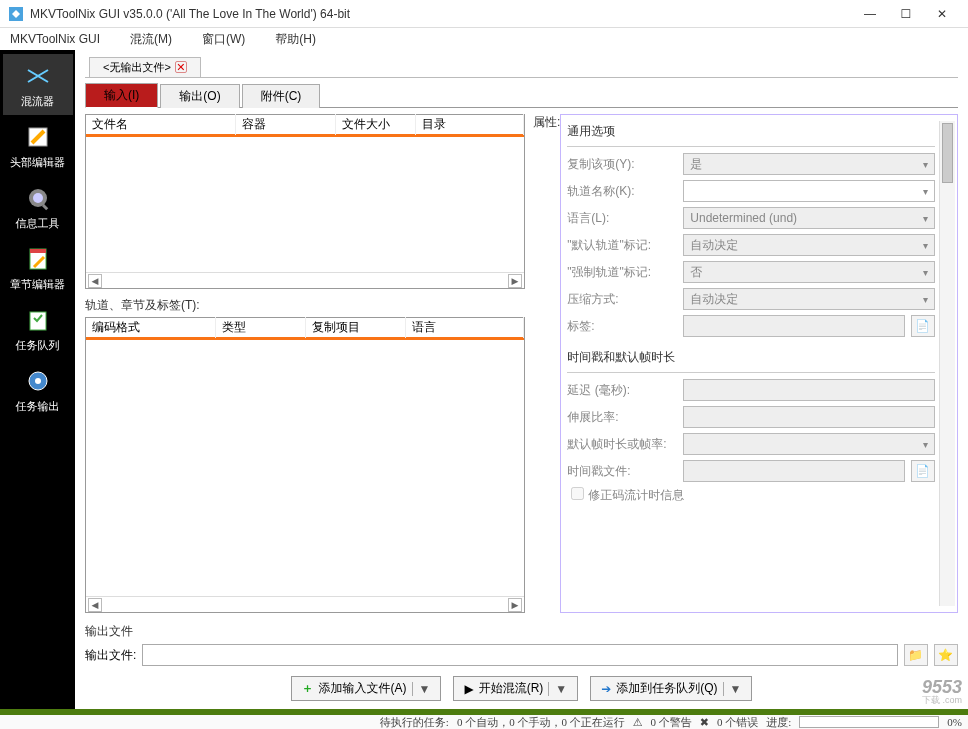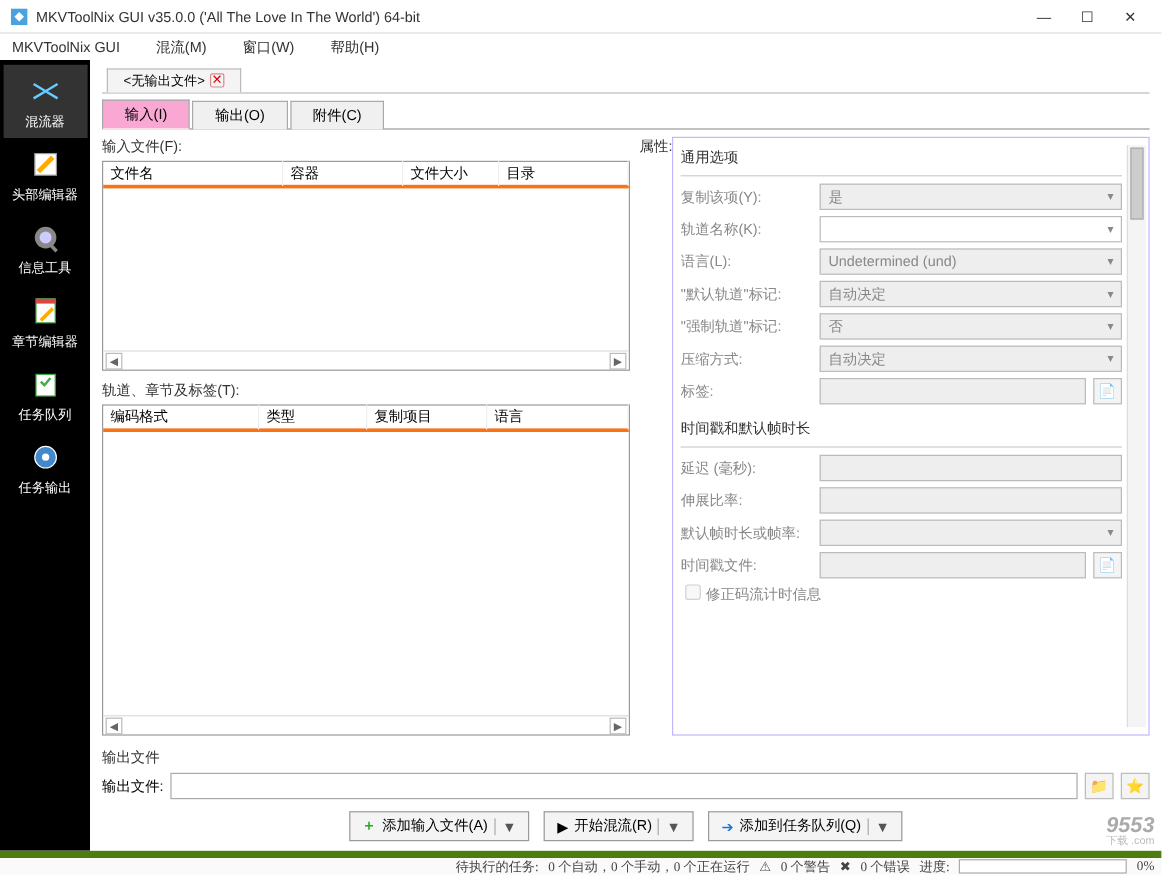"输入(I)" .subtab.active { background: #f9a8d4 -> #b91c1c }
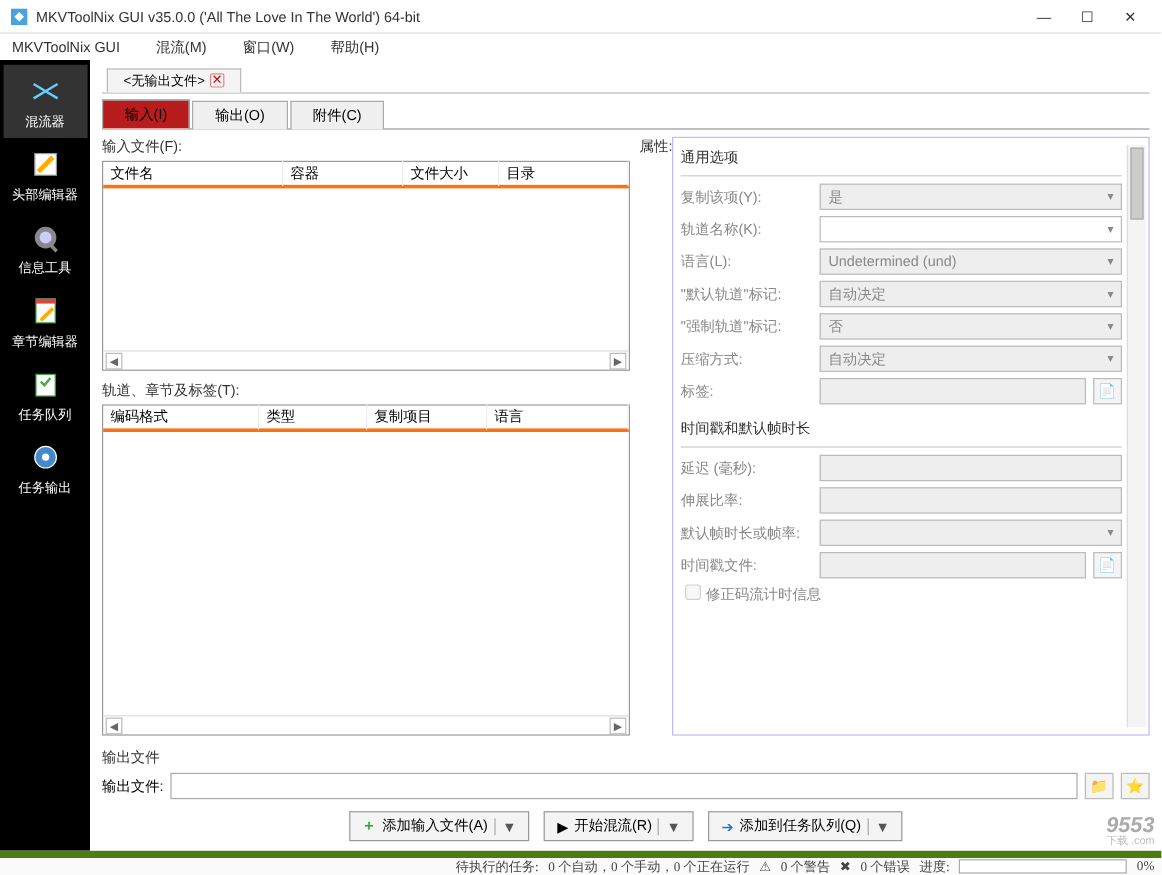"输入文件(F):" div.sec-label { html: <div>输入文件(F):</div> -> none }
